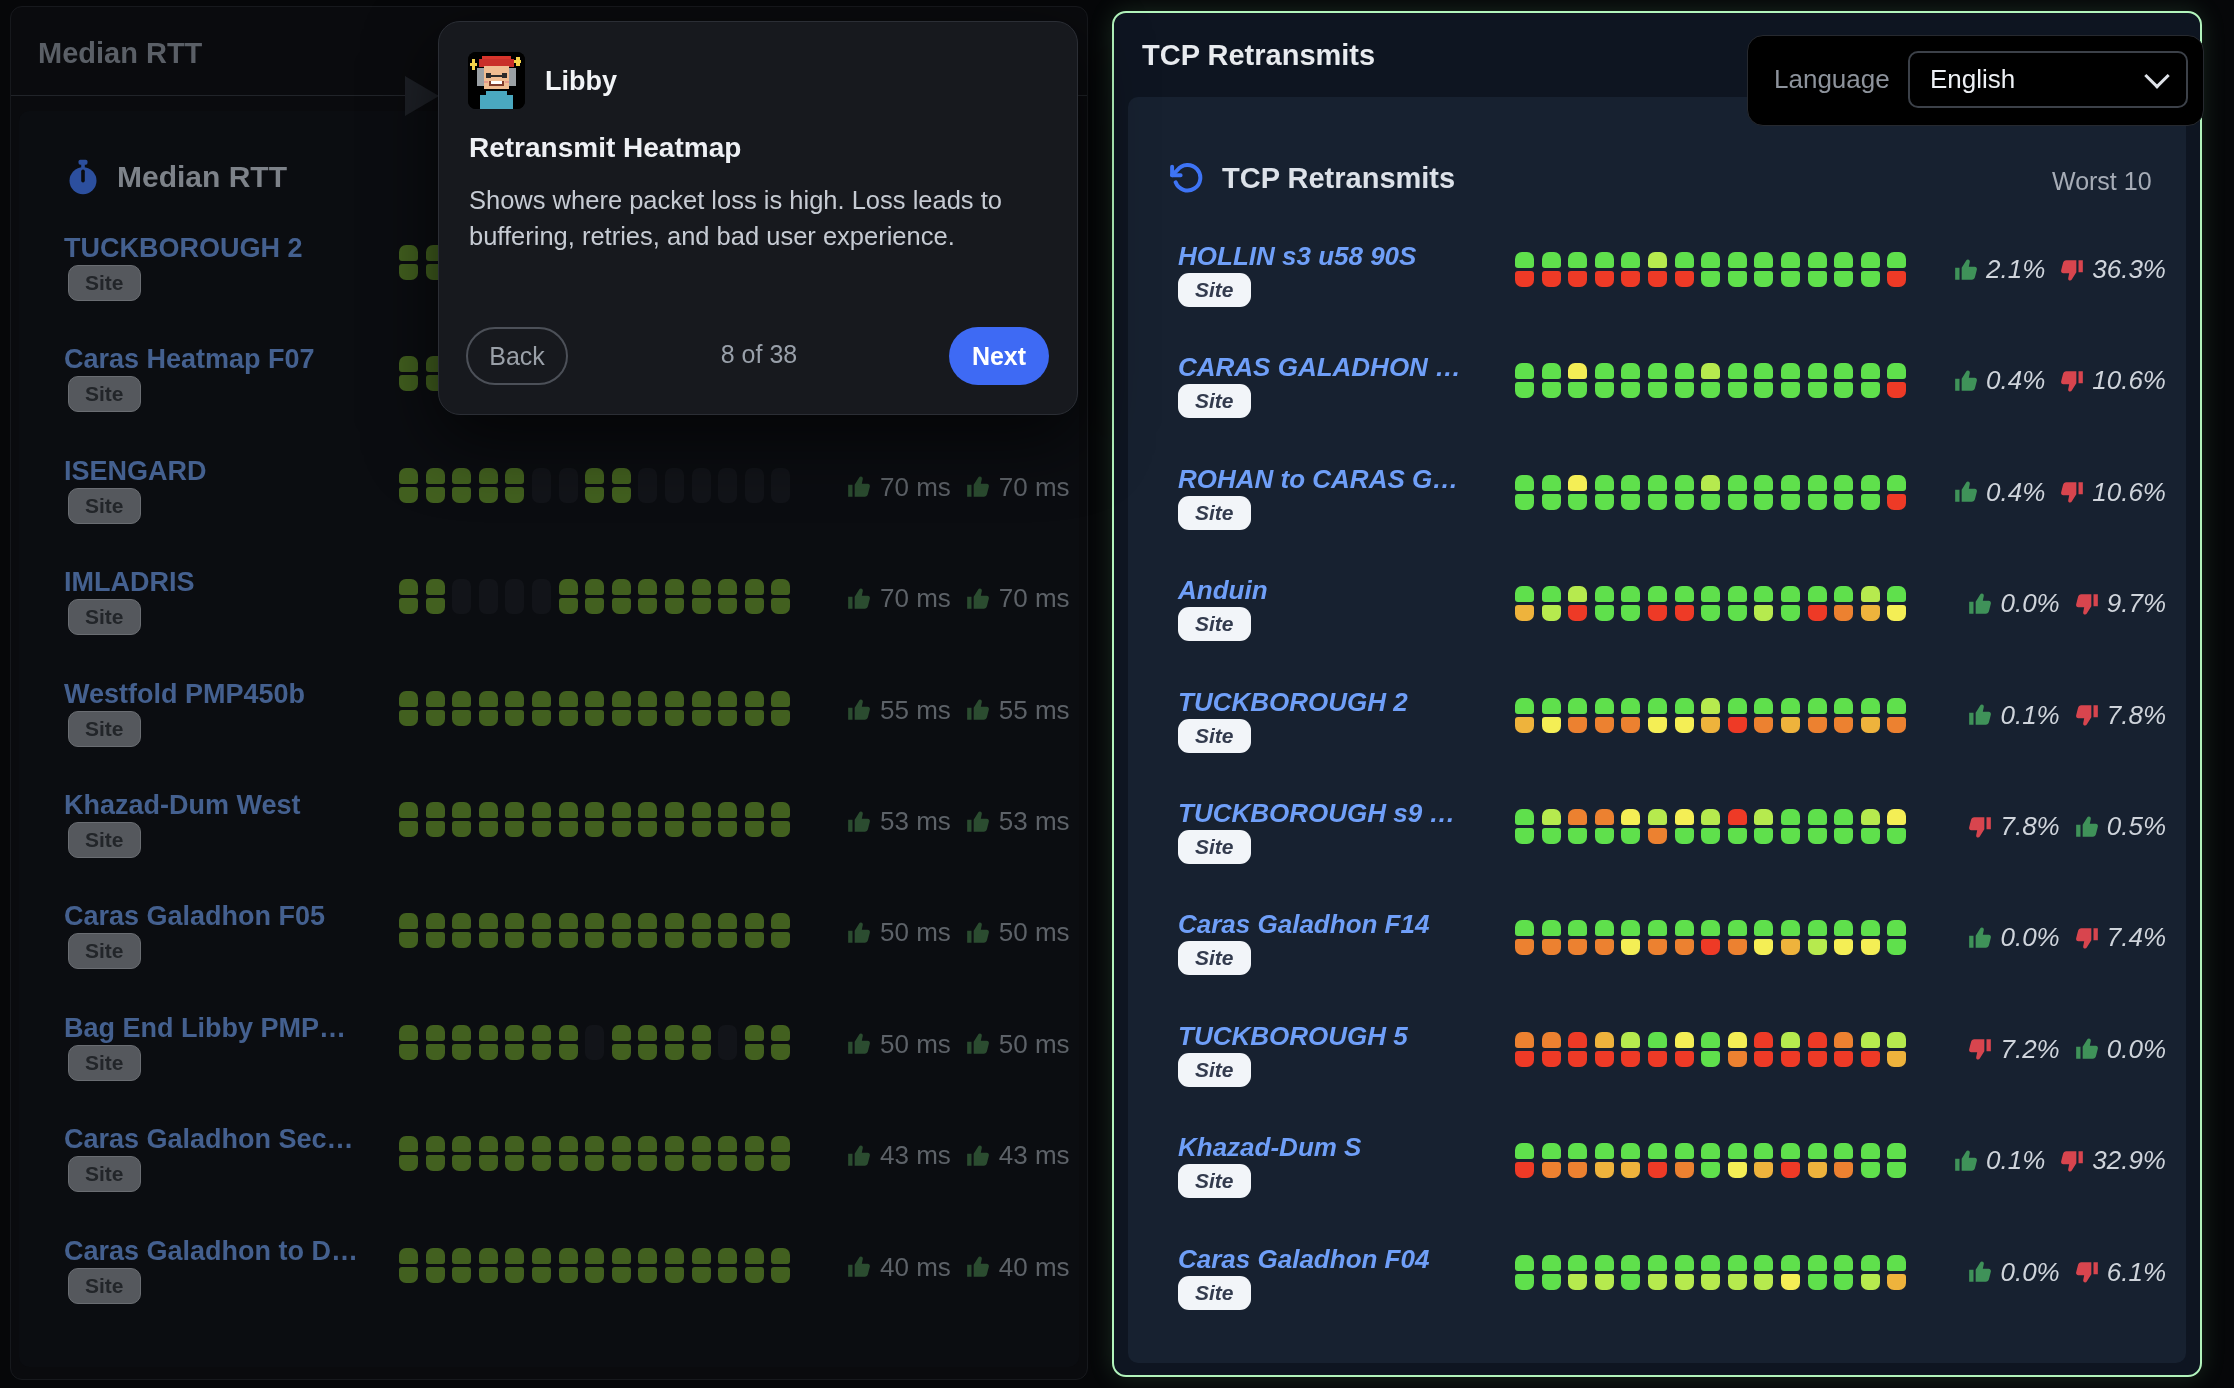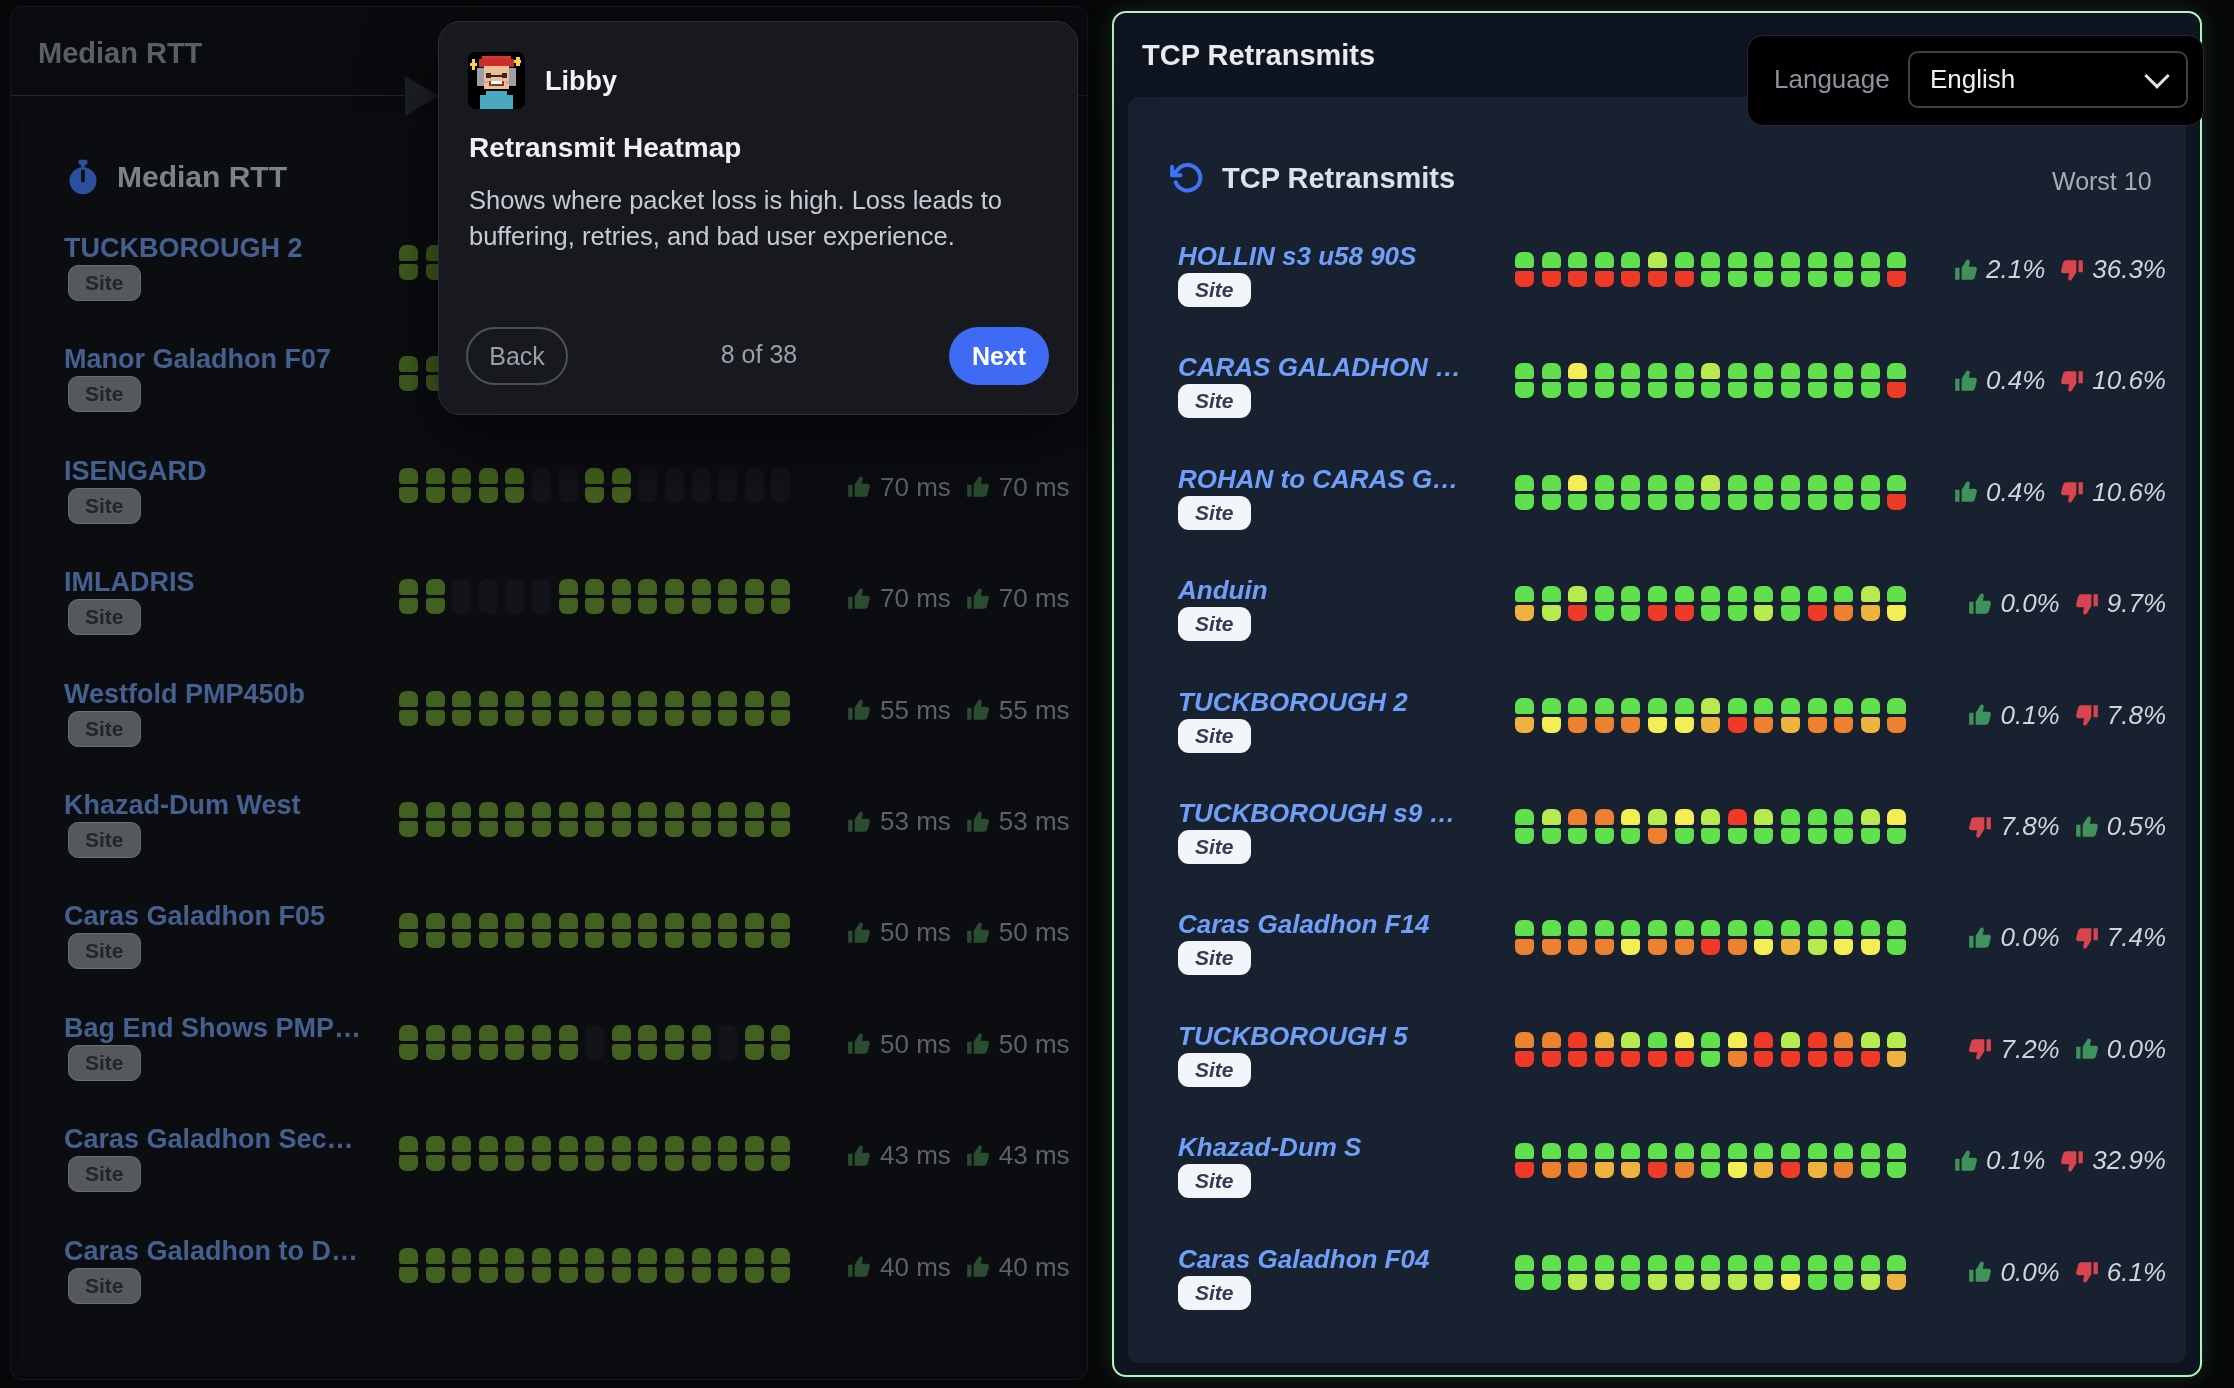"Manor Galadhon F07" div.lname { text: Manor Galadhon -> Caras Heatmap }
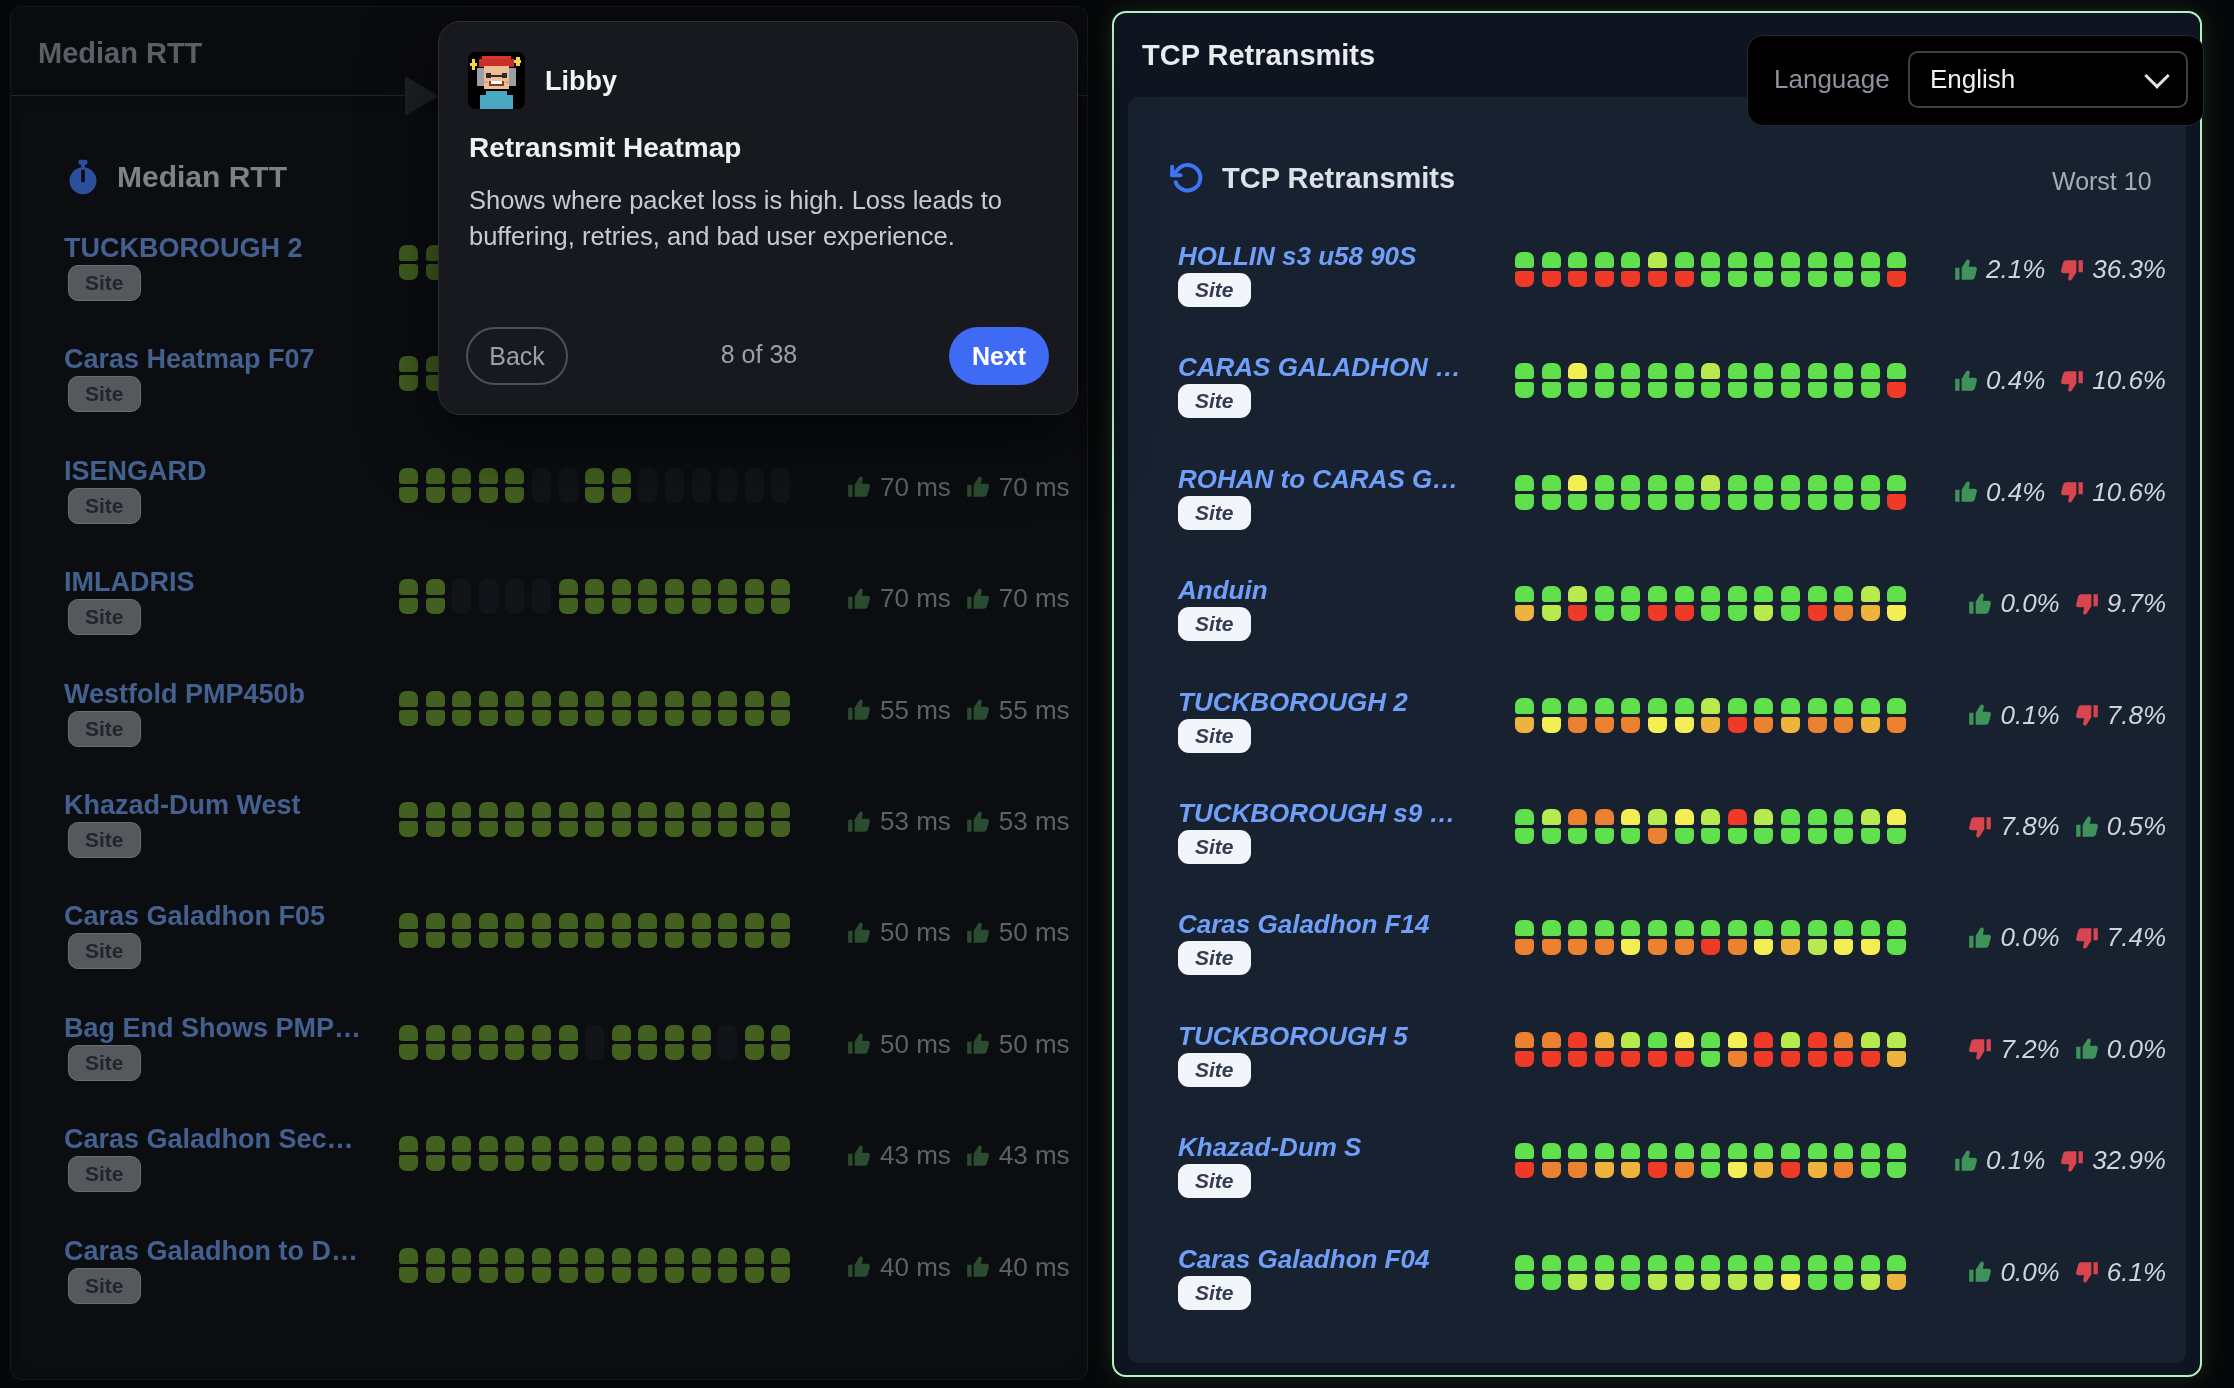"Bag End Shows PMP…" div.lname { text: Shows -> Libby }
